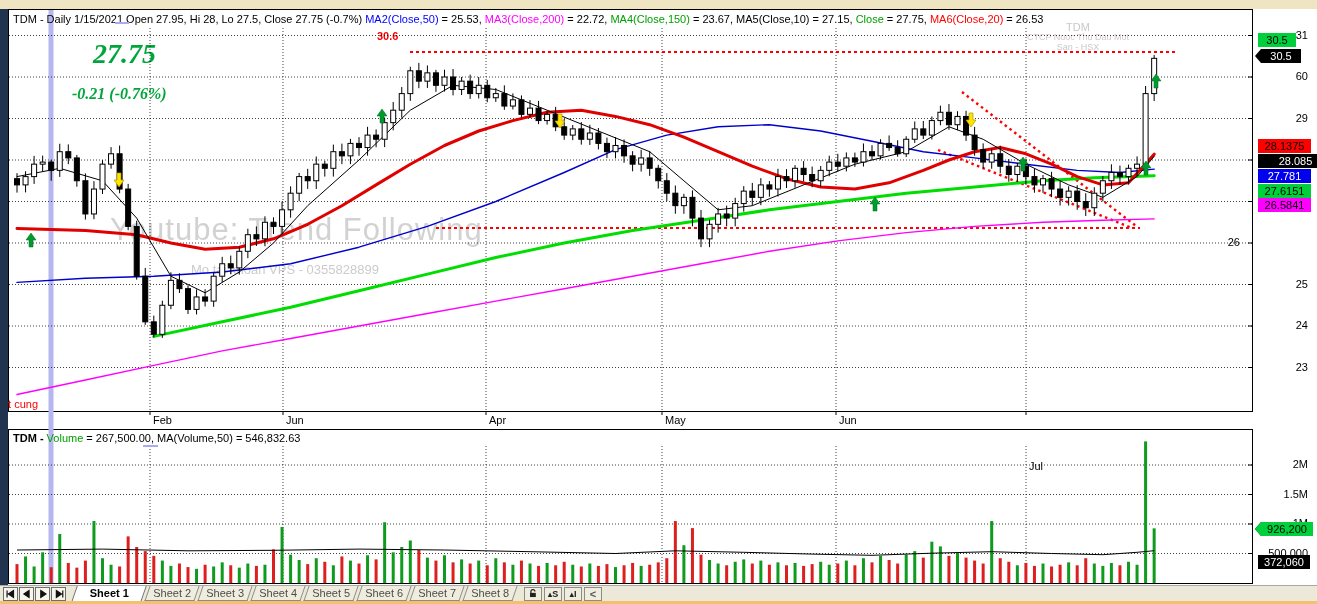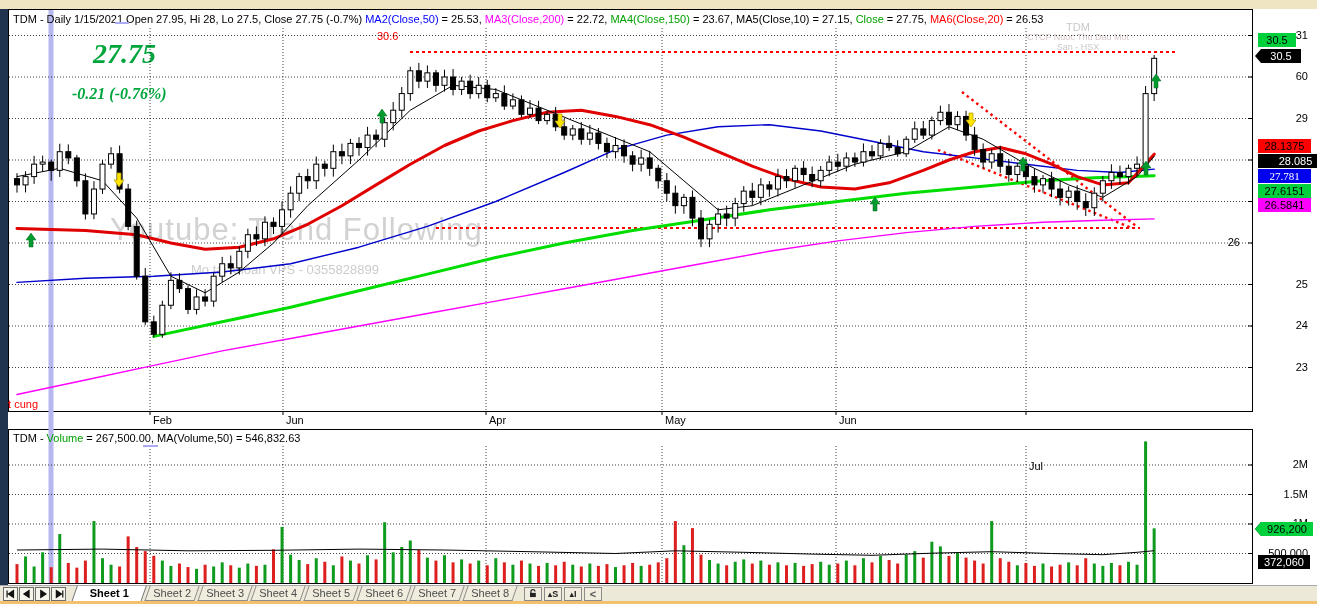"30.6" #anno-306 { font-weight: none -> bold }
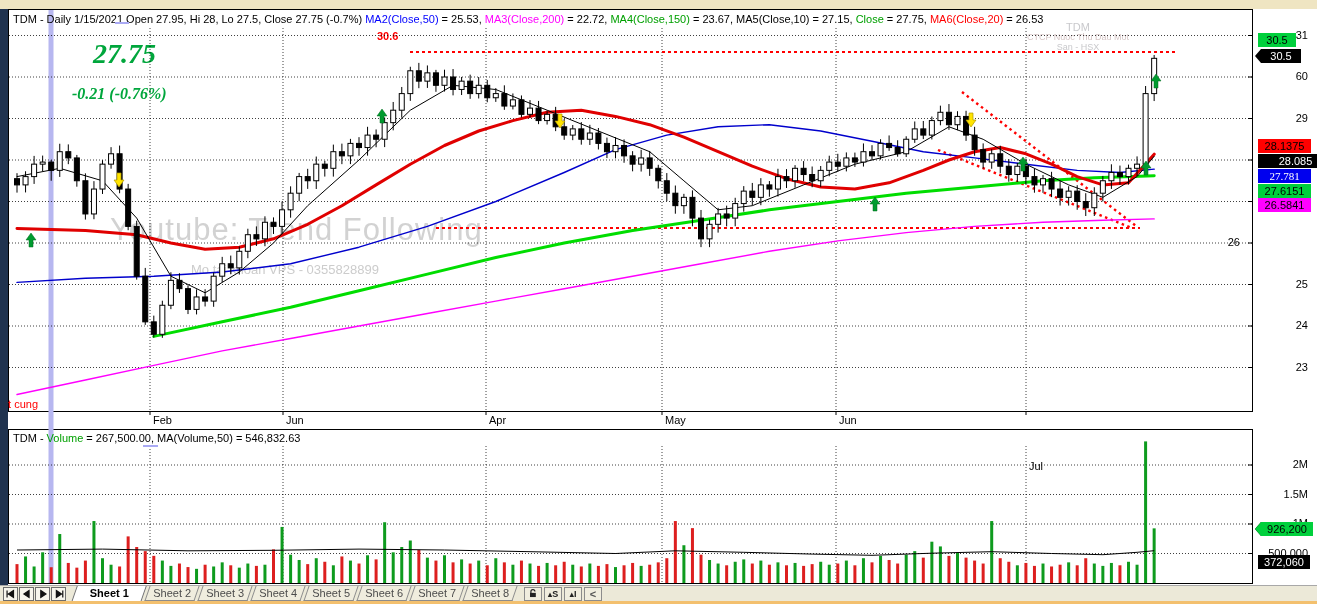"27.781" div.pxbox { font-family: Liberation Serif, serif -> none }
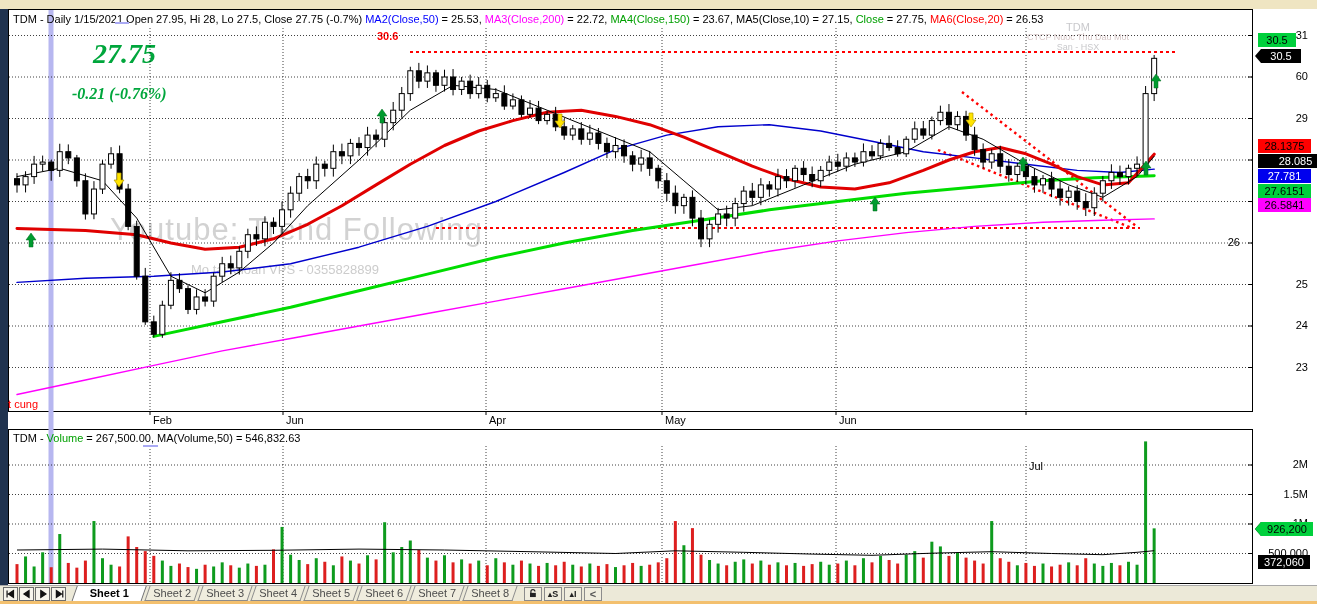"TDM -" span.seg { font-weight: none -> bold }
